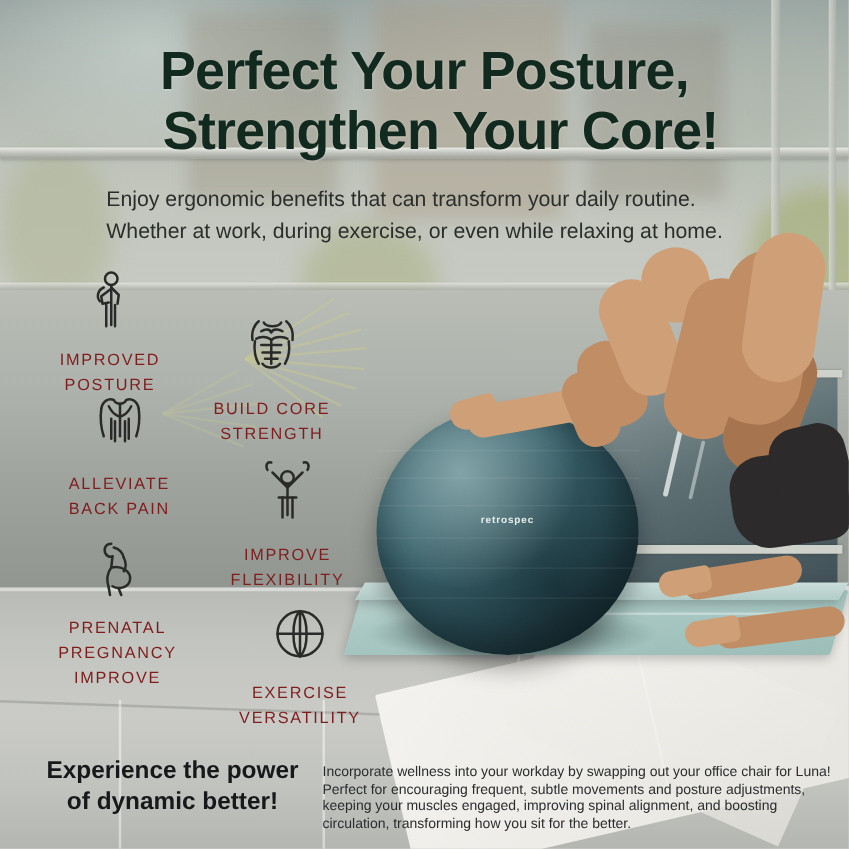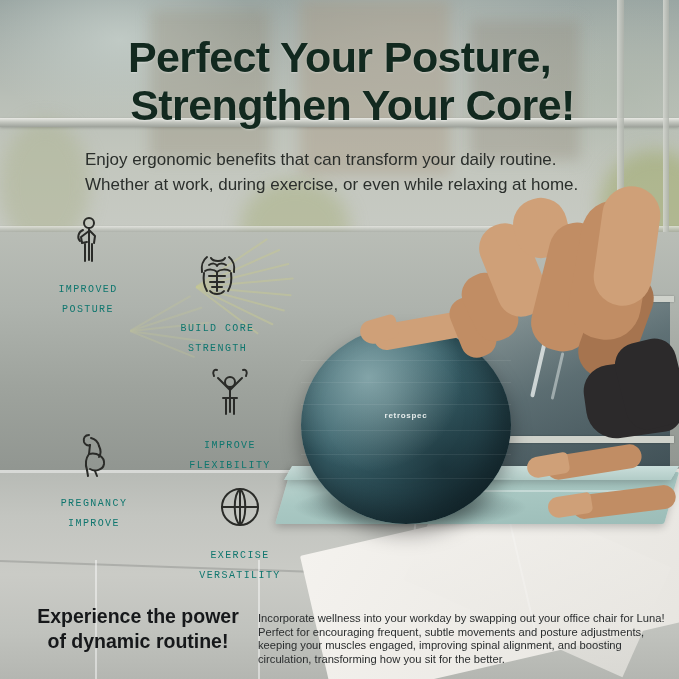"IMPROVED" .benefit { color: #0f766e -> #7f1d1d; font-family: Liberation Mono, monospace -> Liberation Sans, sans-serif; font-size: 10px -> 13px }
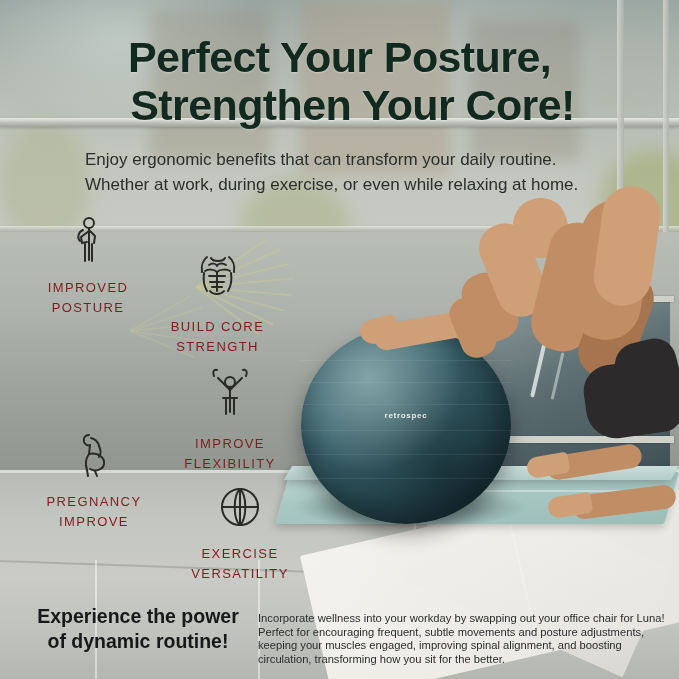"ALLEVIATE" div.benefit { html: none -> <div> <span> <svg> <path></path> <path></path> <path></path> <path></path> <path></path> <path></path> <path></path> <path></path> <path></path> <path></path> </svg> </span> <span>ALLEVIATE</span> <span>BACK PAIN</span> </div> }
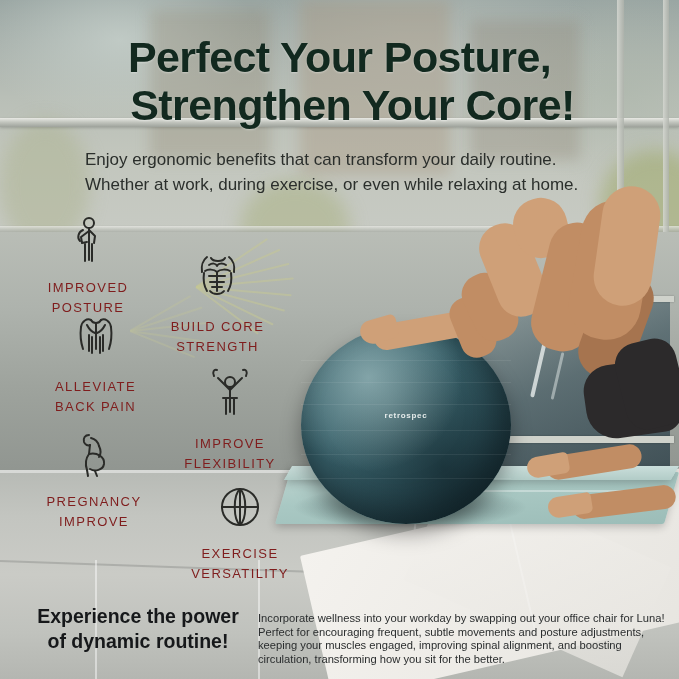"PRENATAL" span.lbl { html: none -> <span>PRENATAL</span> }
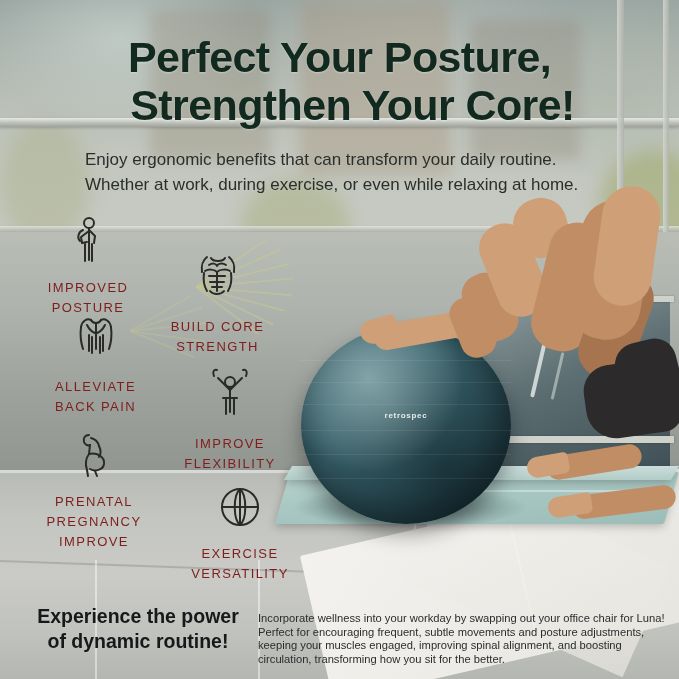"of dynamic routine!" span { text: routine -> better }
